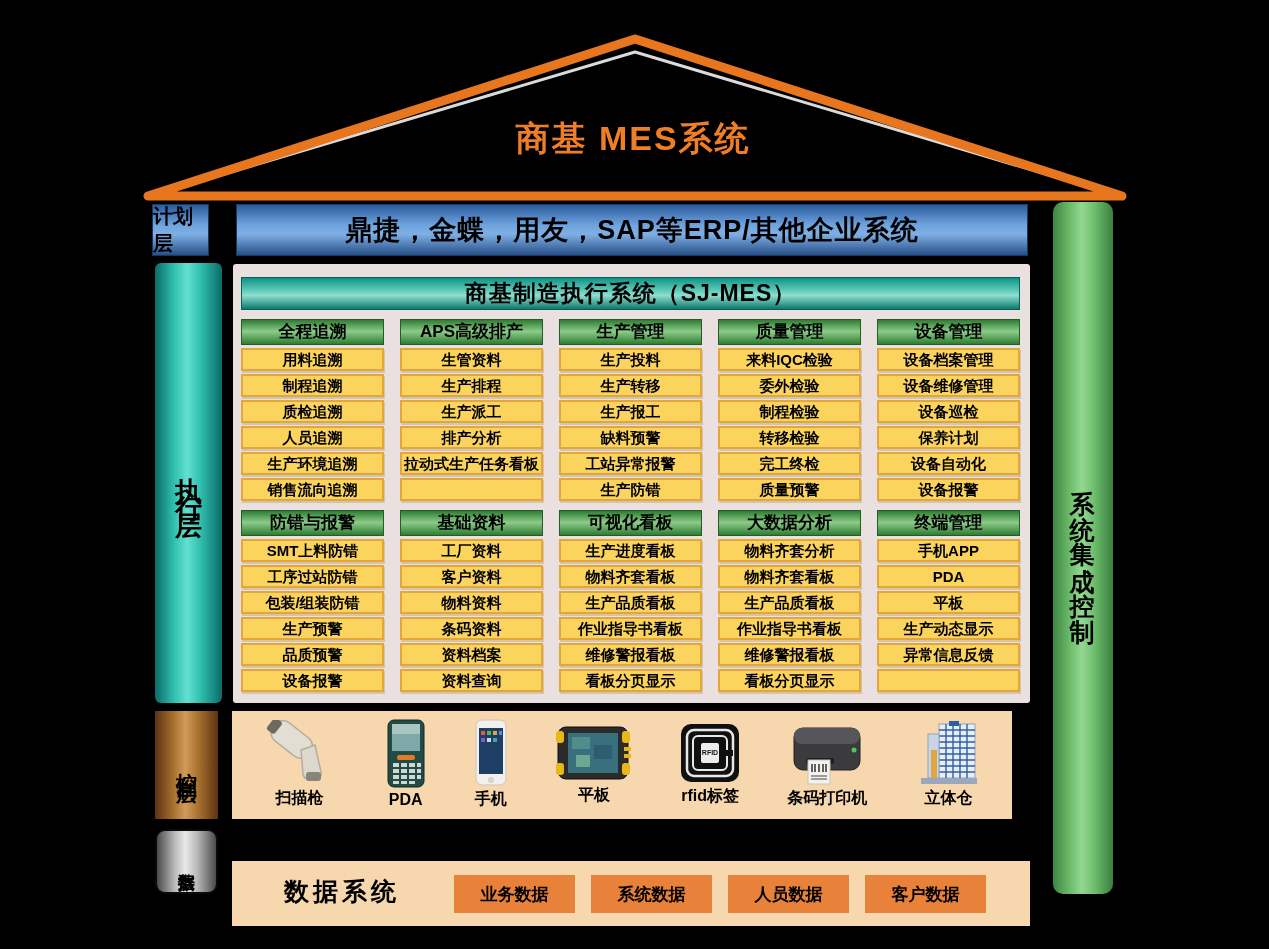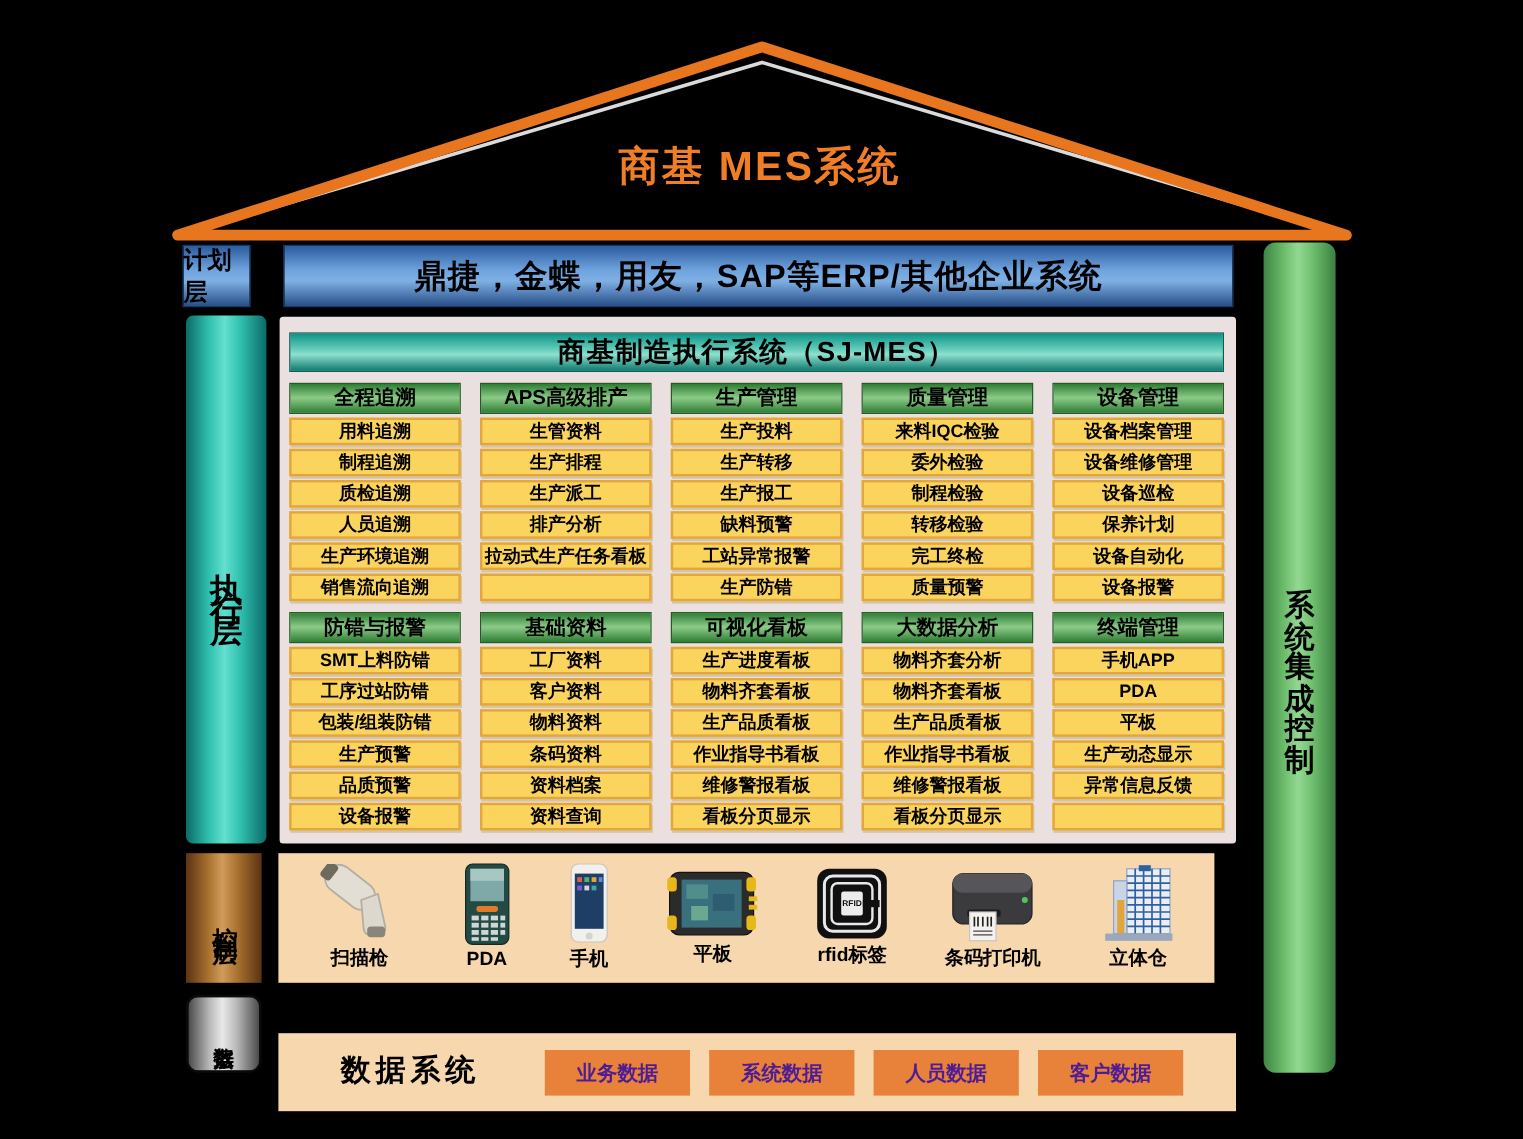"业务数据" .data-box { color: #4c1d95 -> #000000 }
